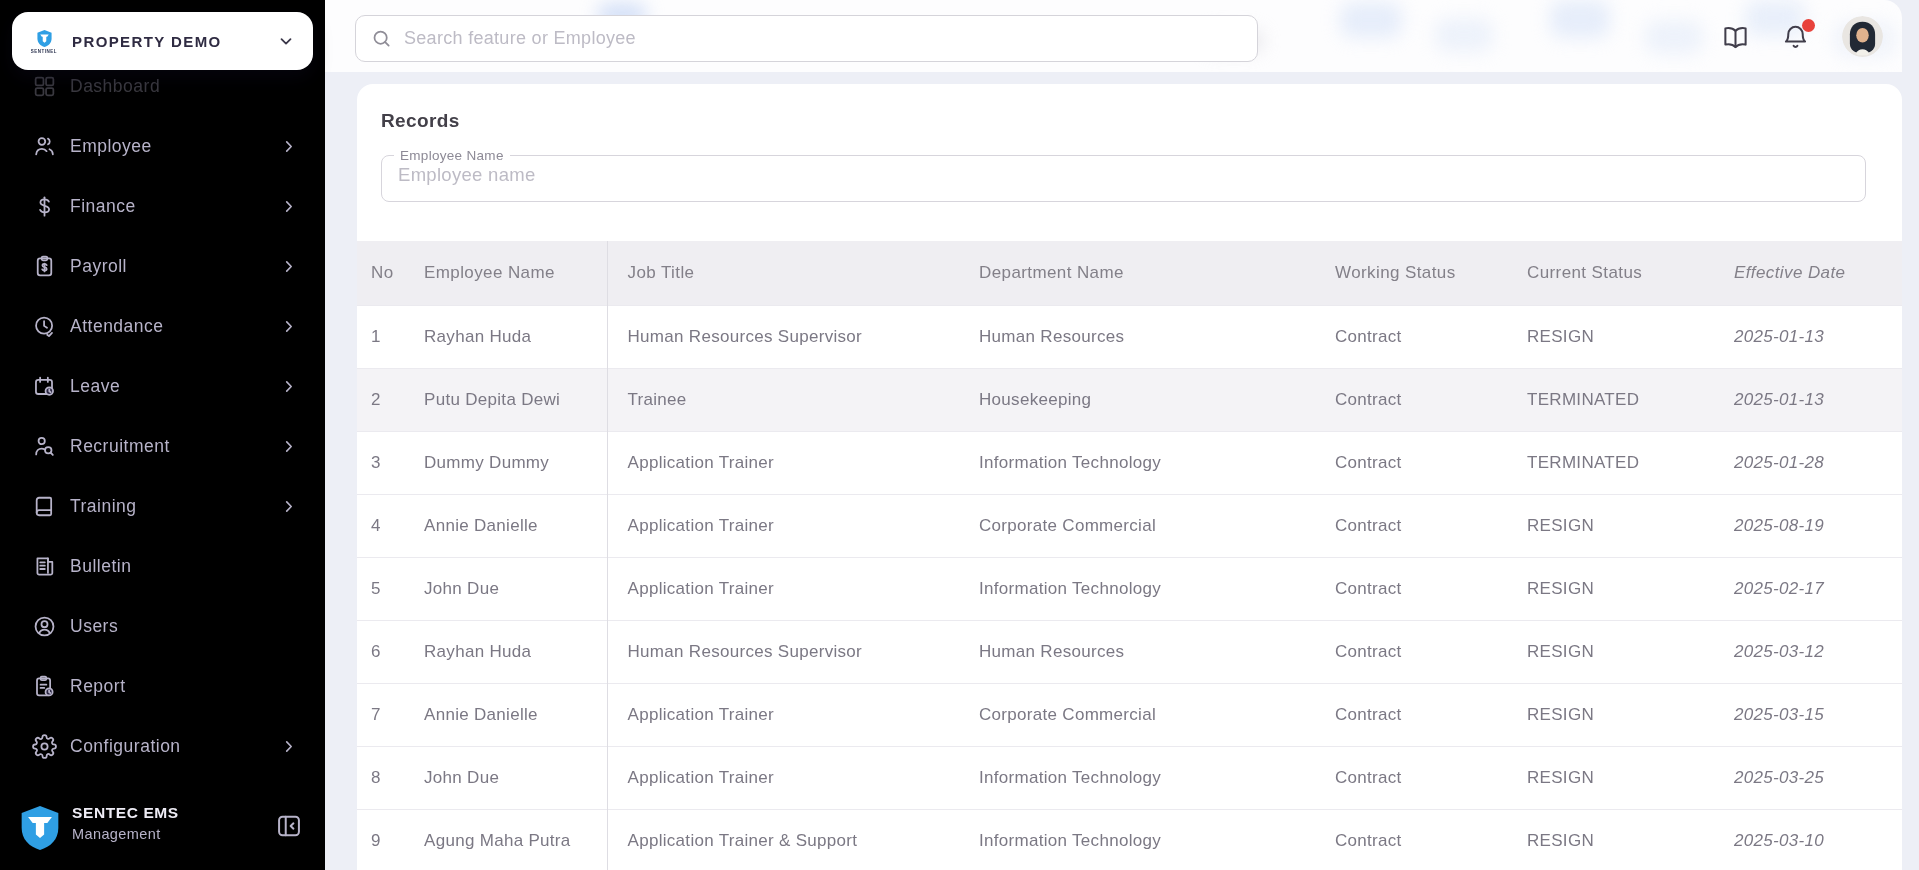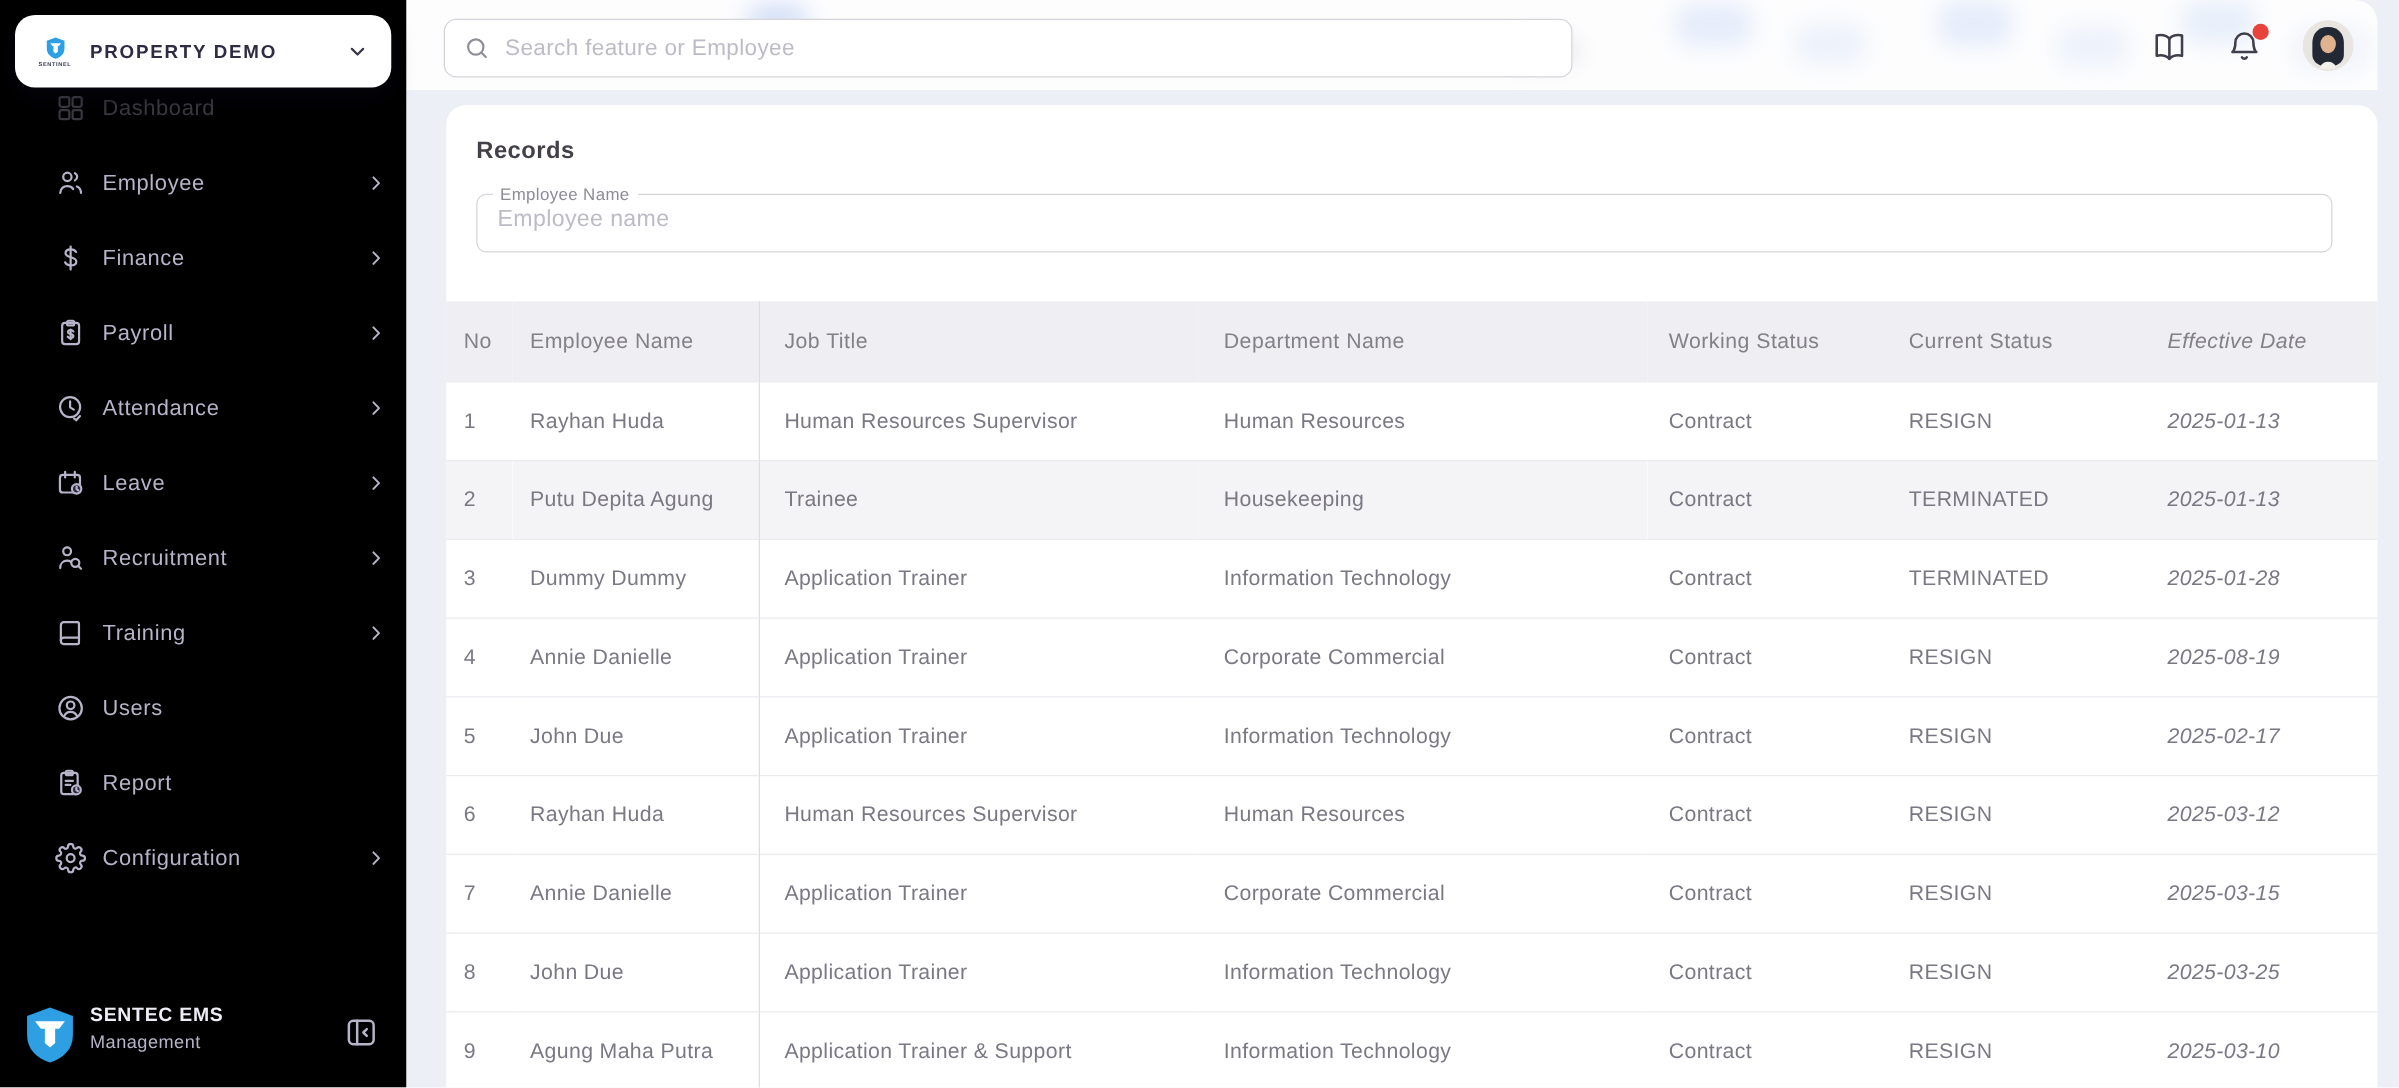"Dashboard" .side-nav { left: 12px -> 0 }
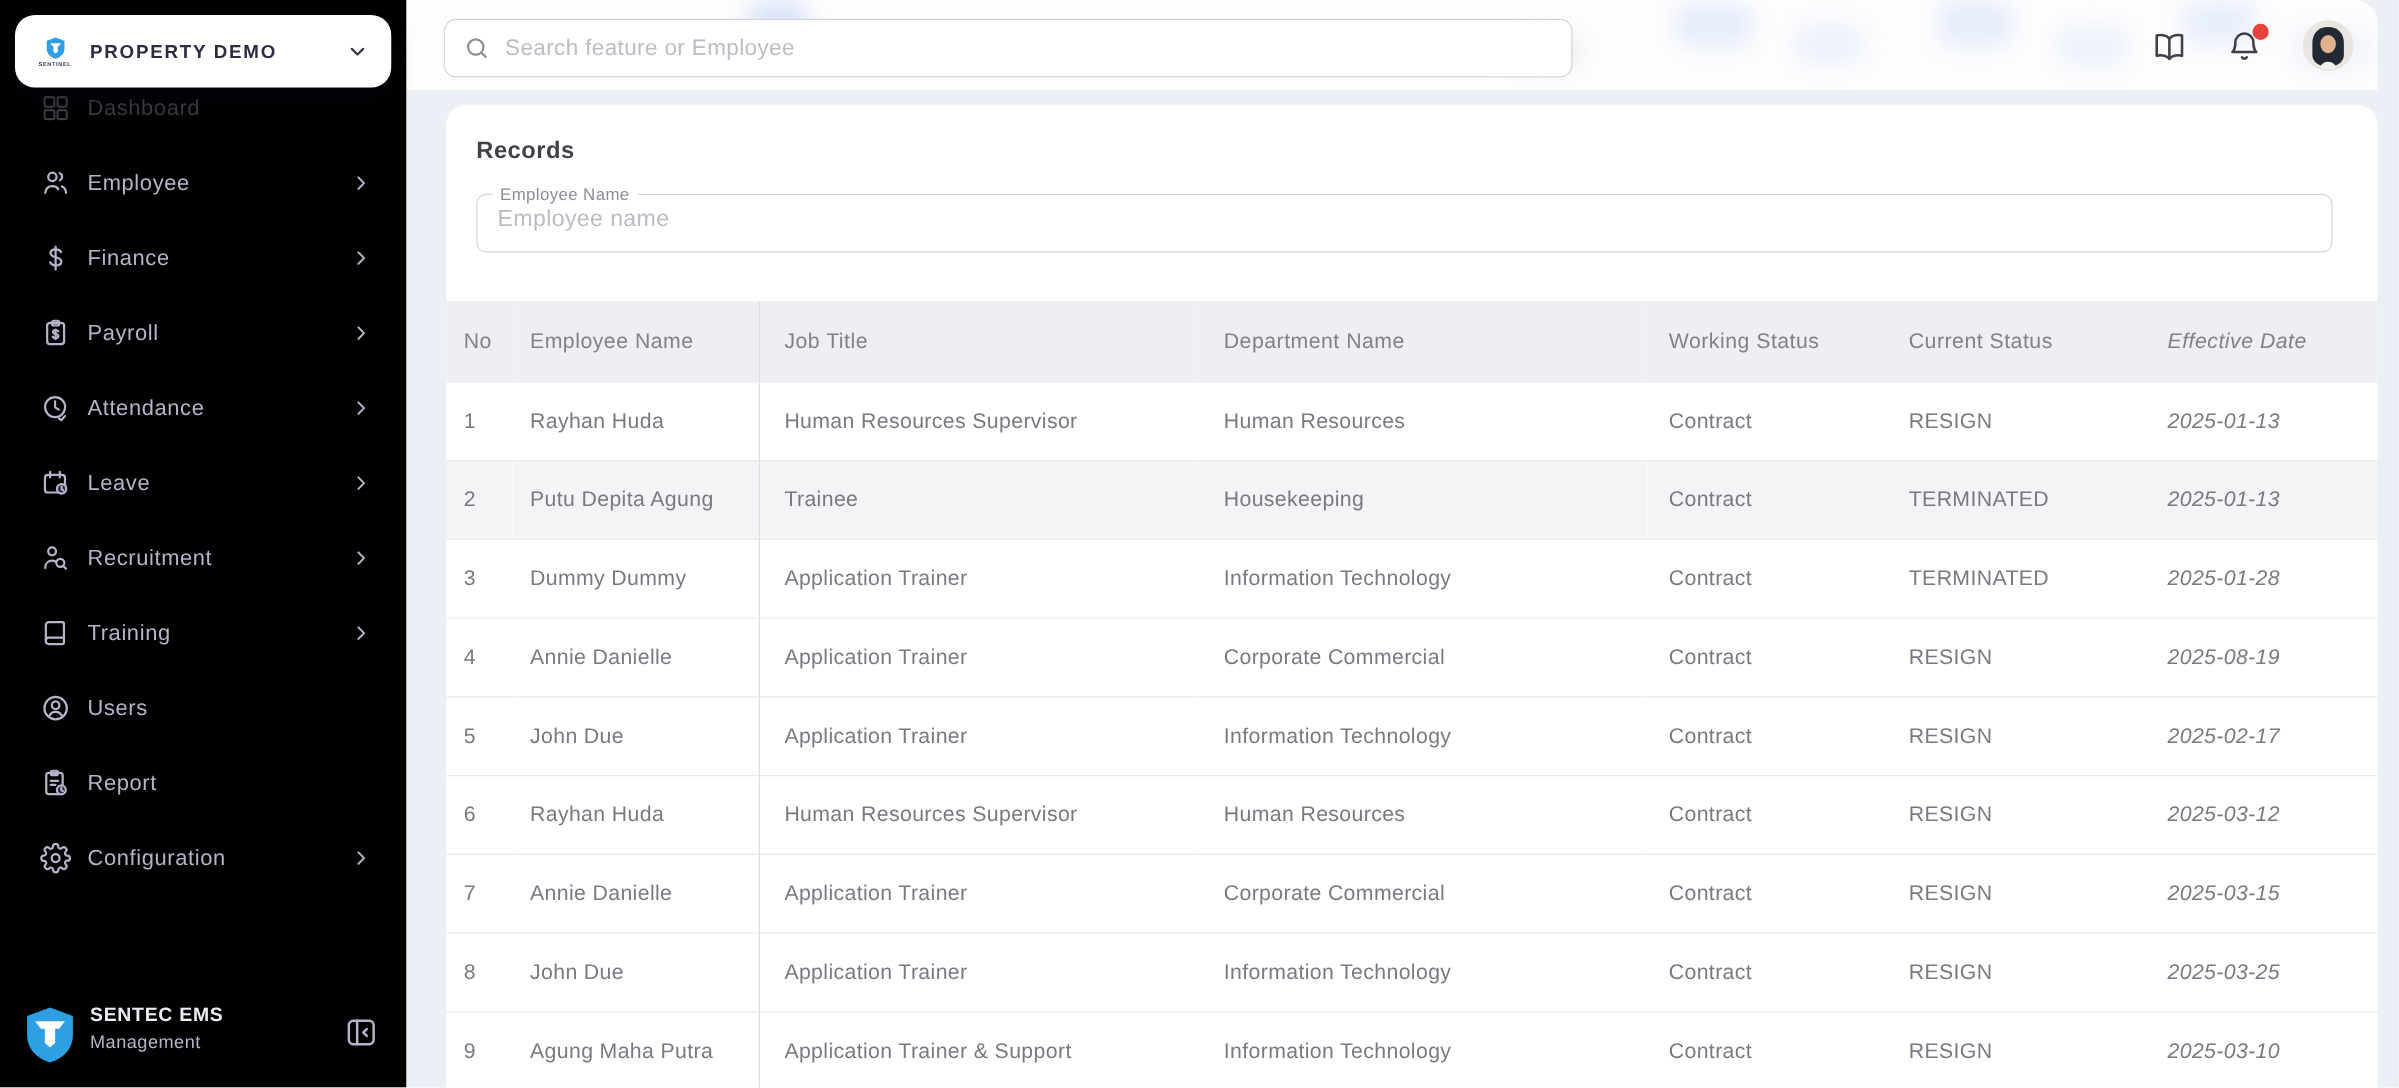"Putu Depita Agung" td.col-div { text: Agung -> Dewi }
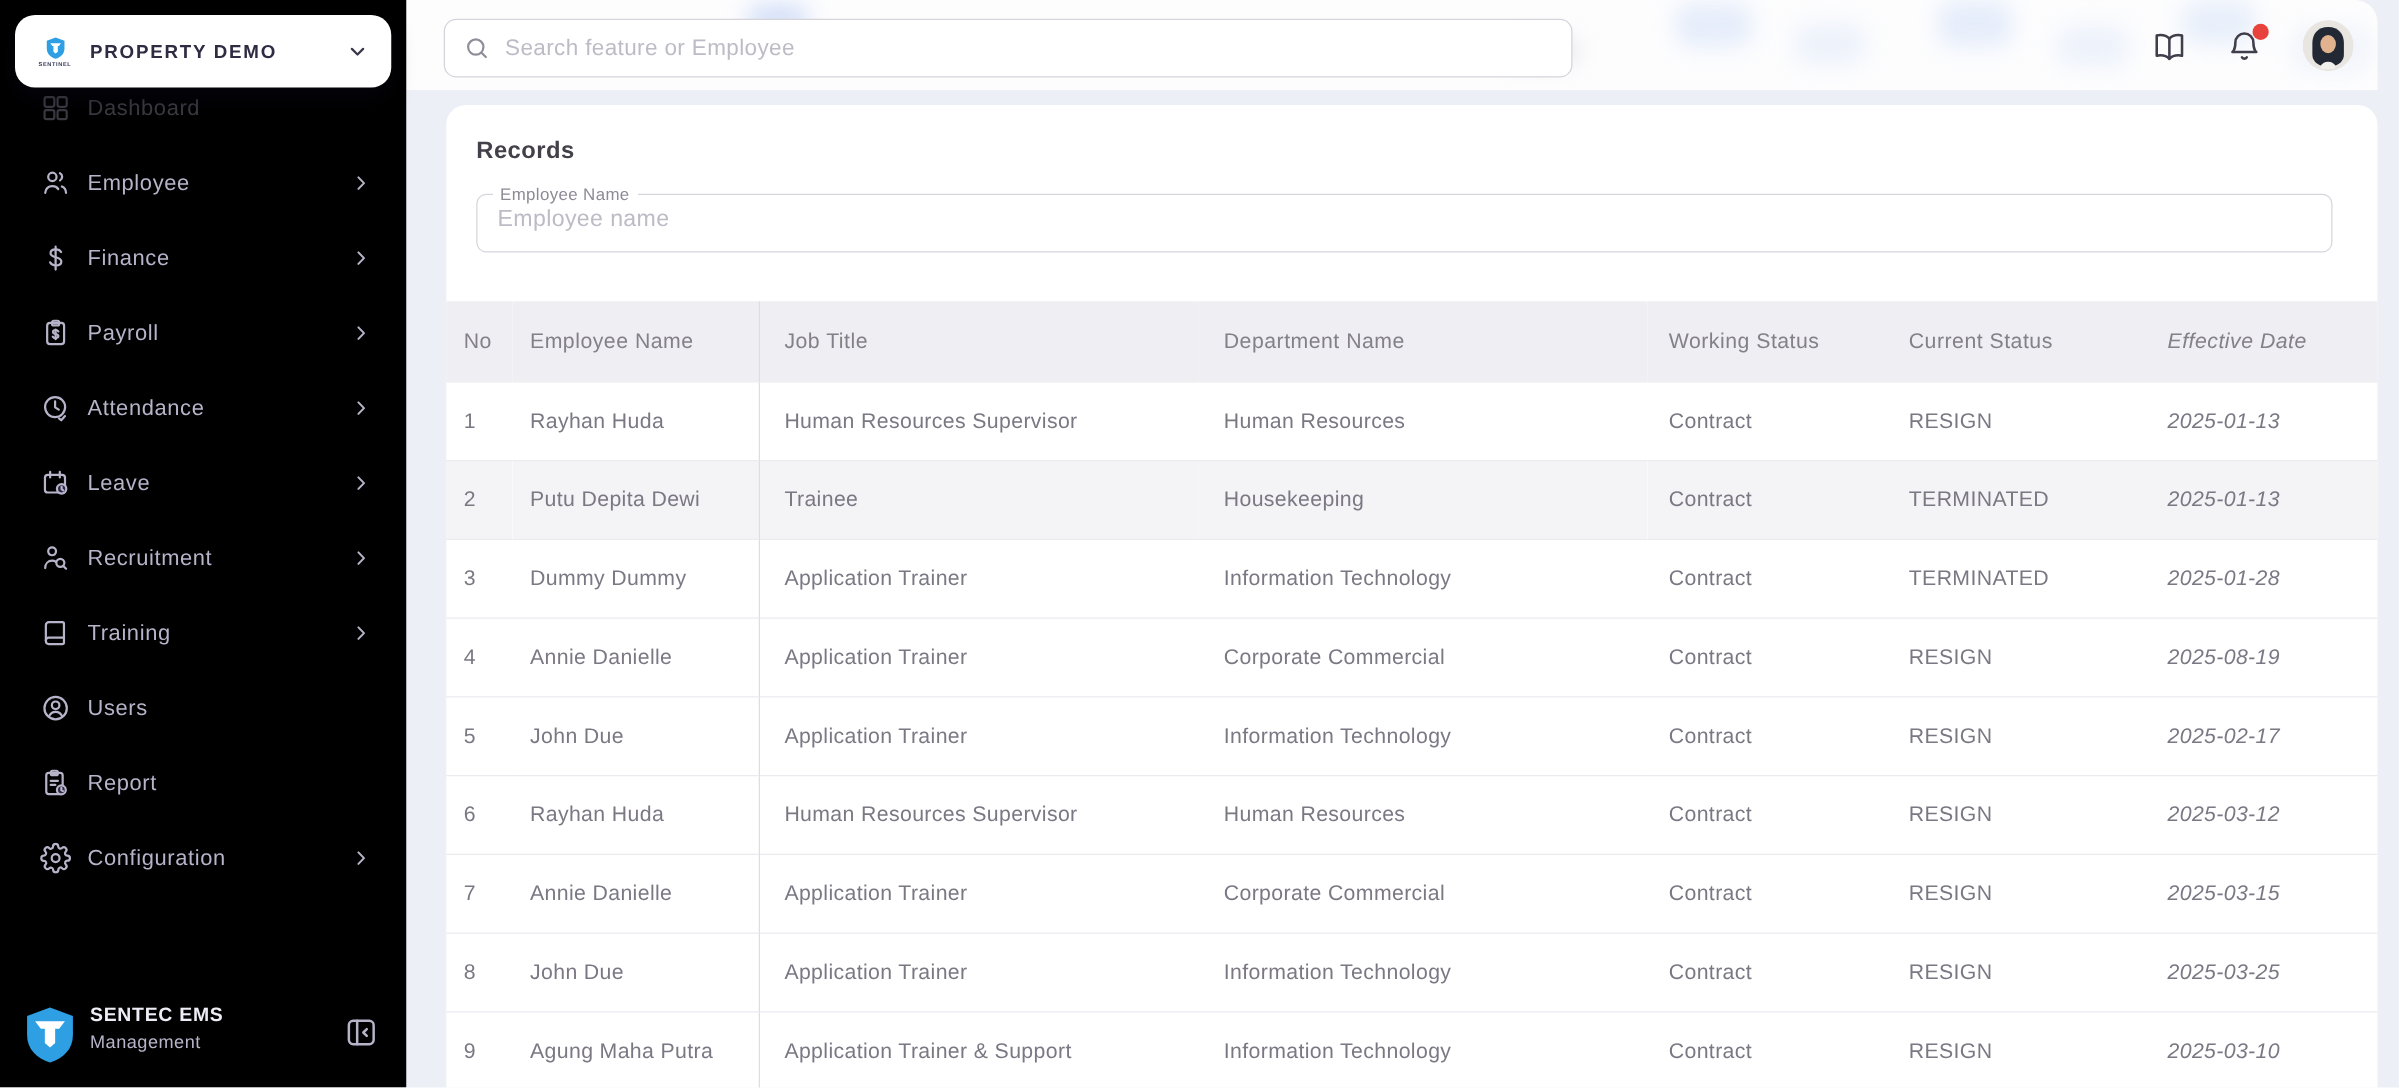"Bulletin" div.nav-item { html: none -> <div> <span> <svg> <path></path> <path></path> <path></path> </svg> </span> <span>Bulletin</span> </div> }
